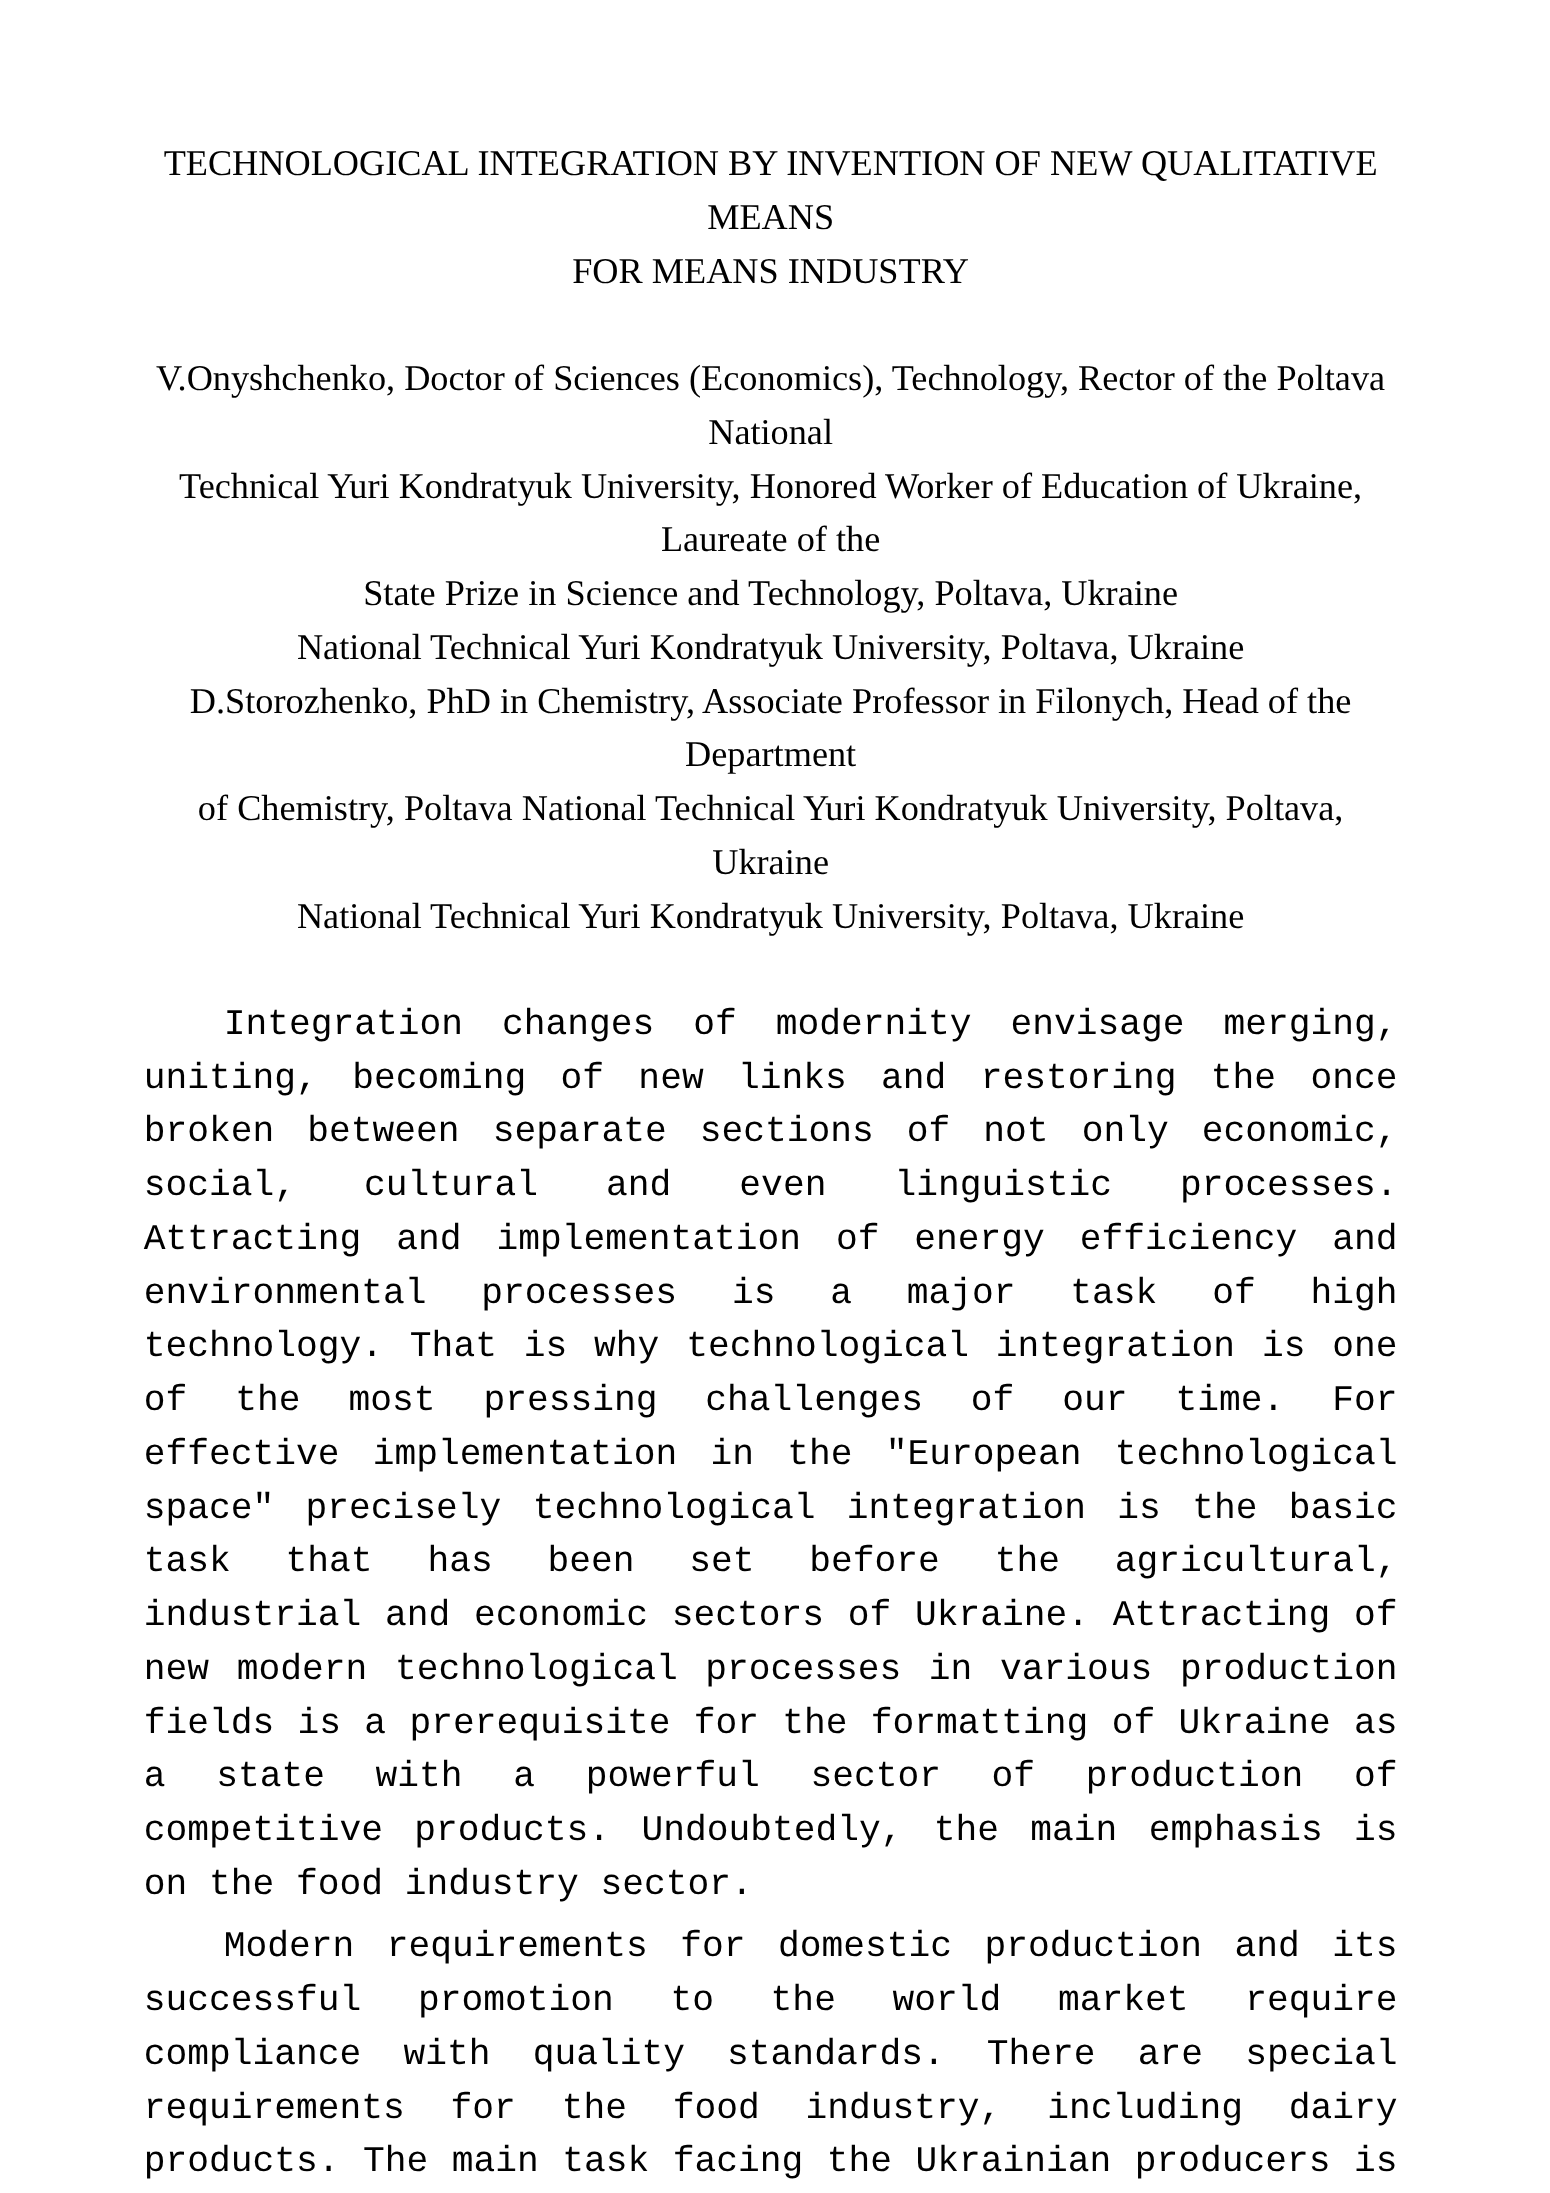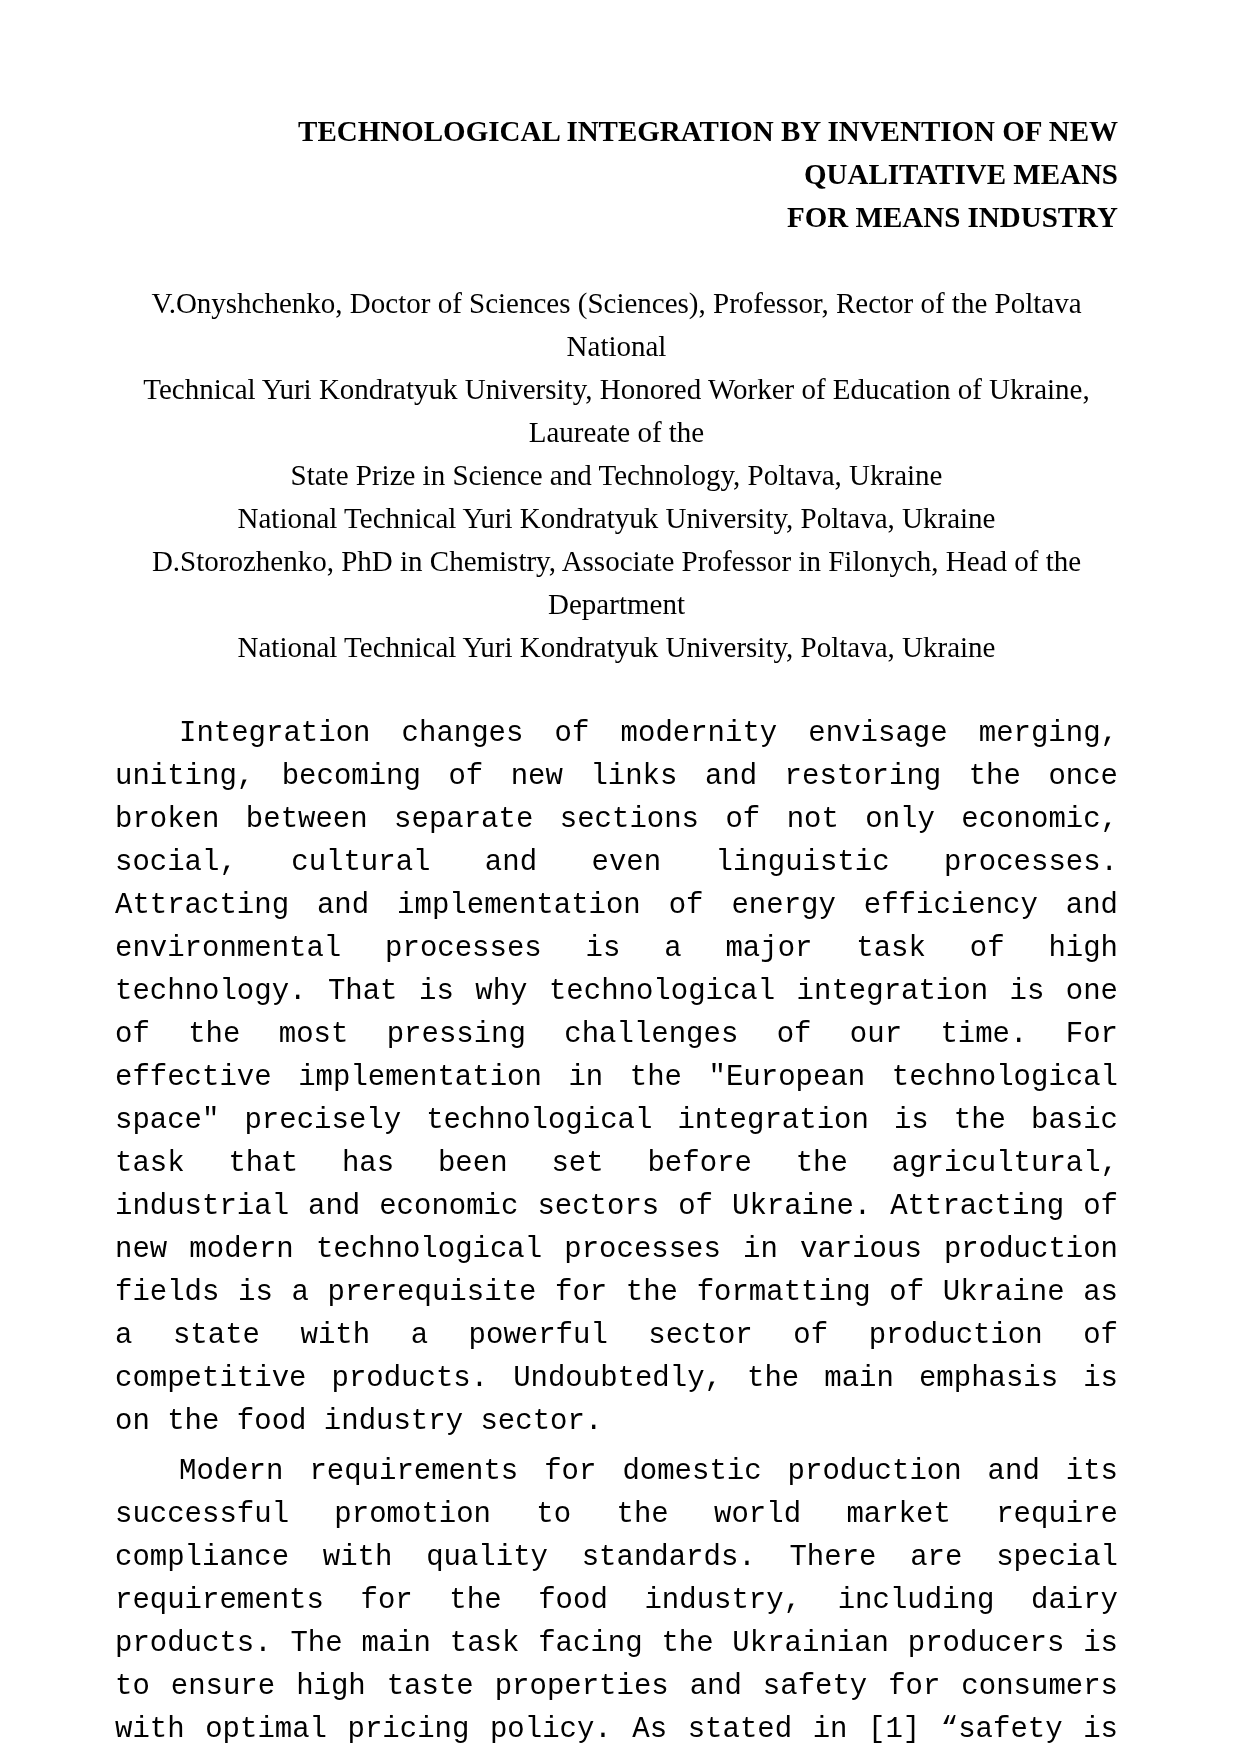"TECHNOLOGICAL INTEGRATION BY INVENTION" .title { font-weight: bold -> normal; text-align: right -> center }
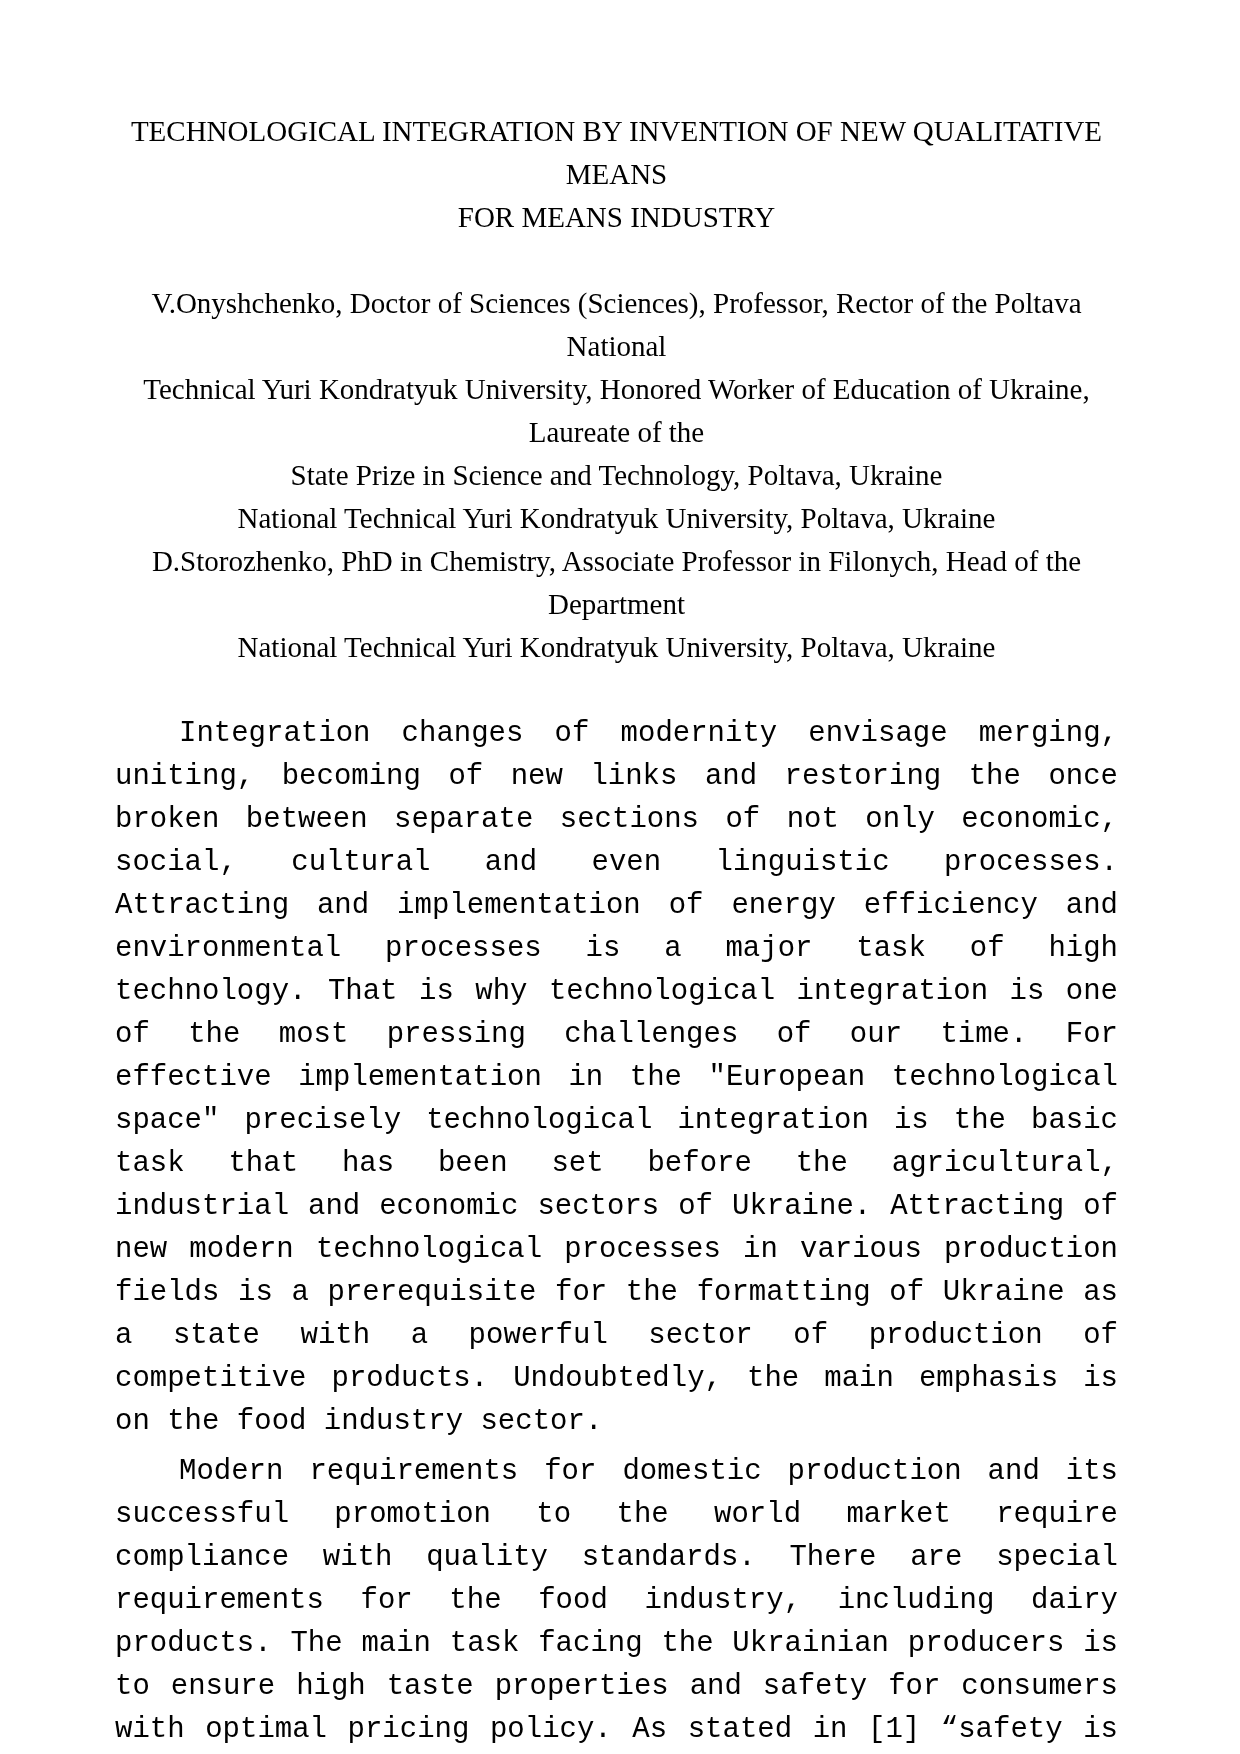"V.Onyshchenko, Doctor of Sciences" div { text: Sciences), Professor -> Economics), Technology }
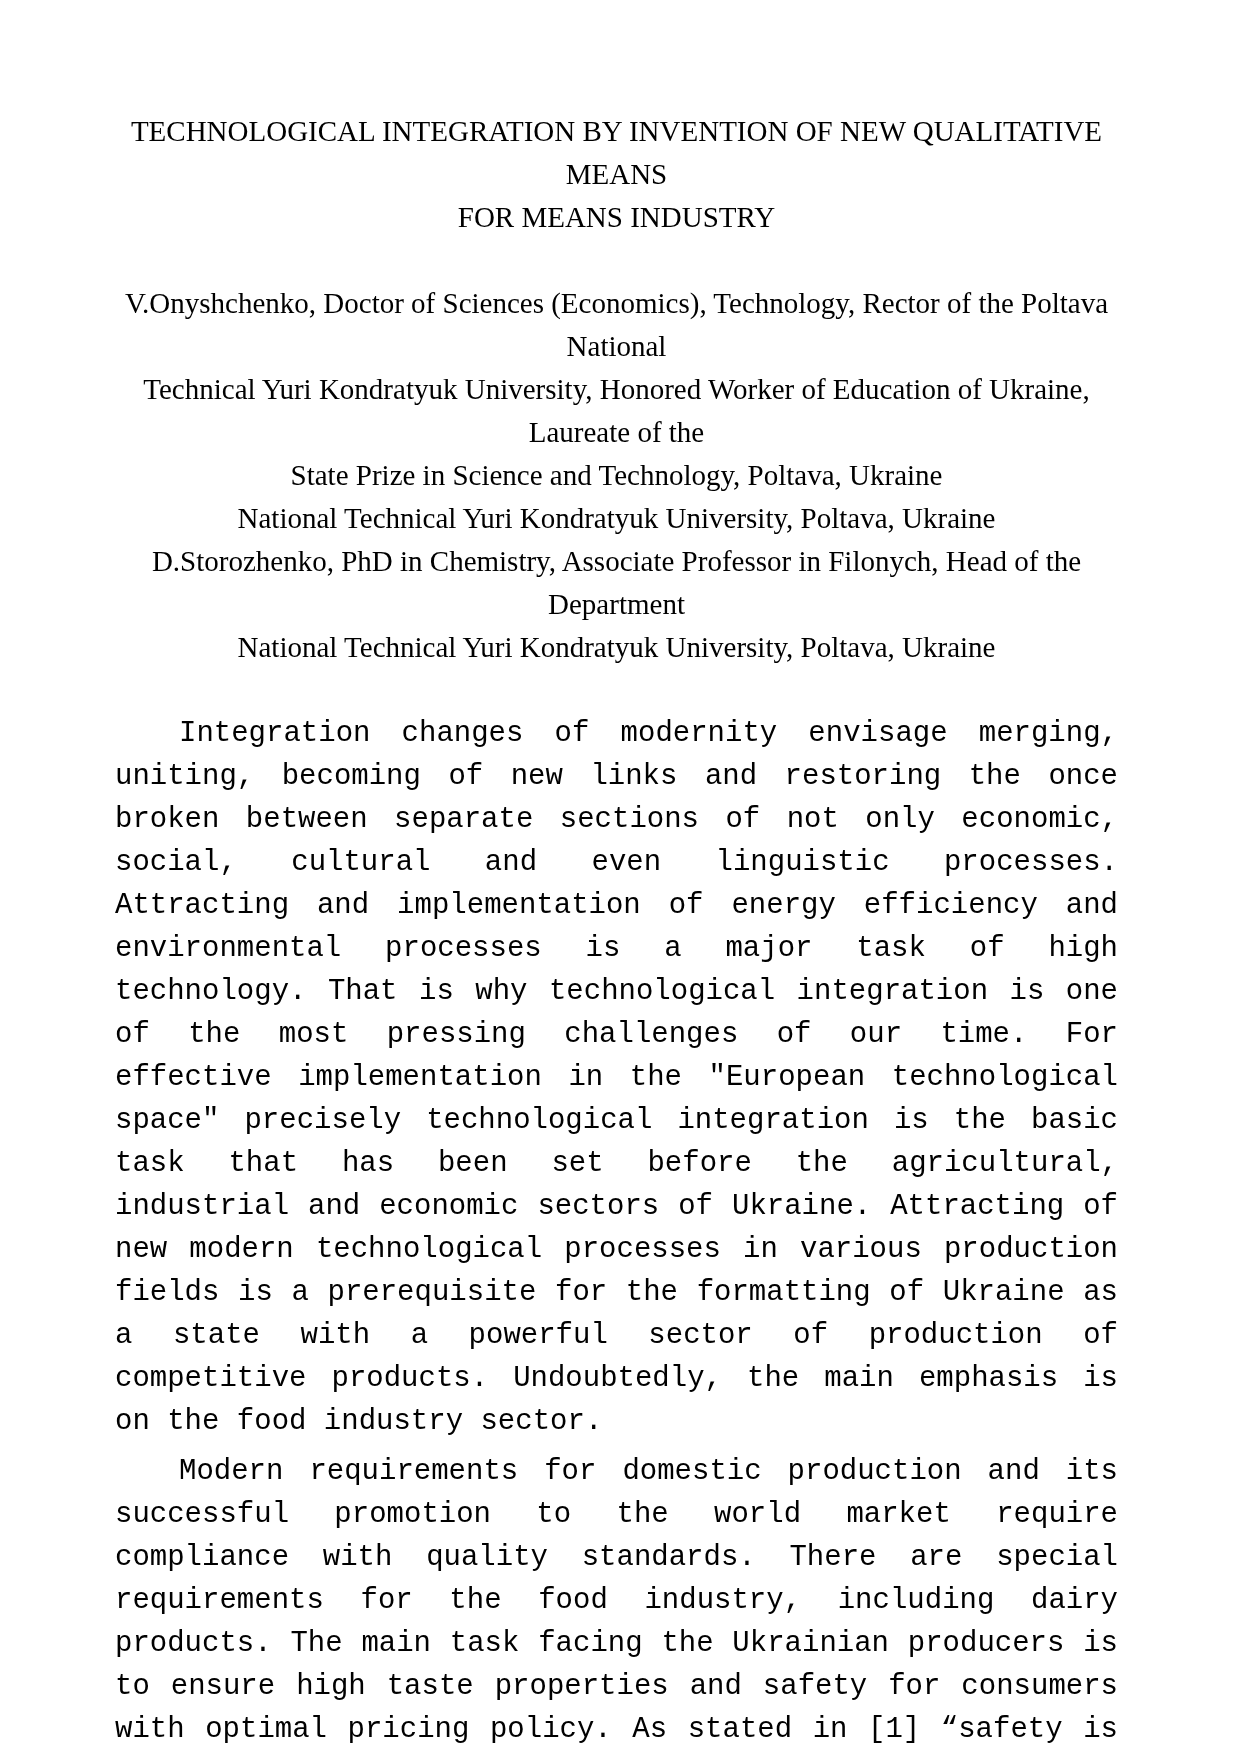"of Chemistry, Poltava National Technical" div { html: none -> <div>of Chemistry, Poltava National Technical Yuri Kondratyuk University, Poltava, Ukraine</div> }
